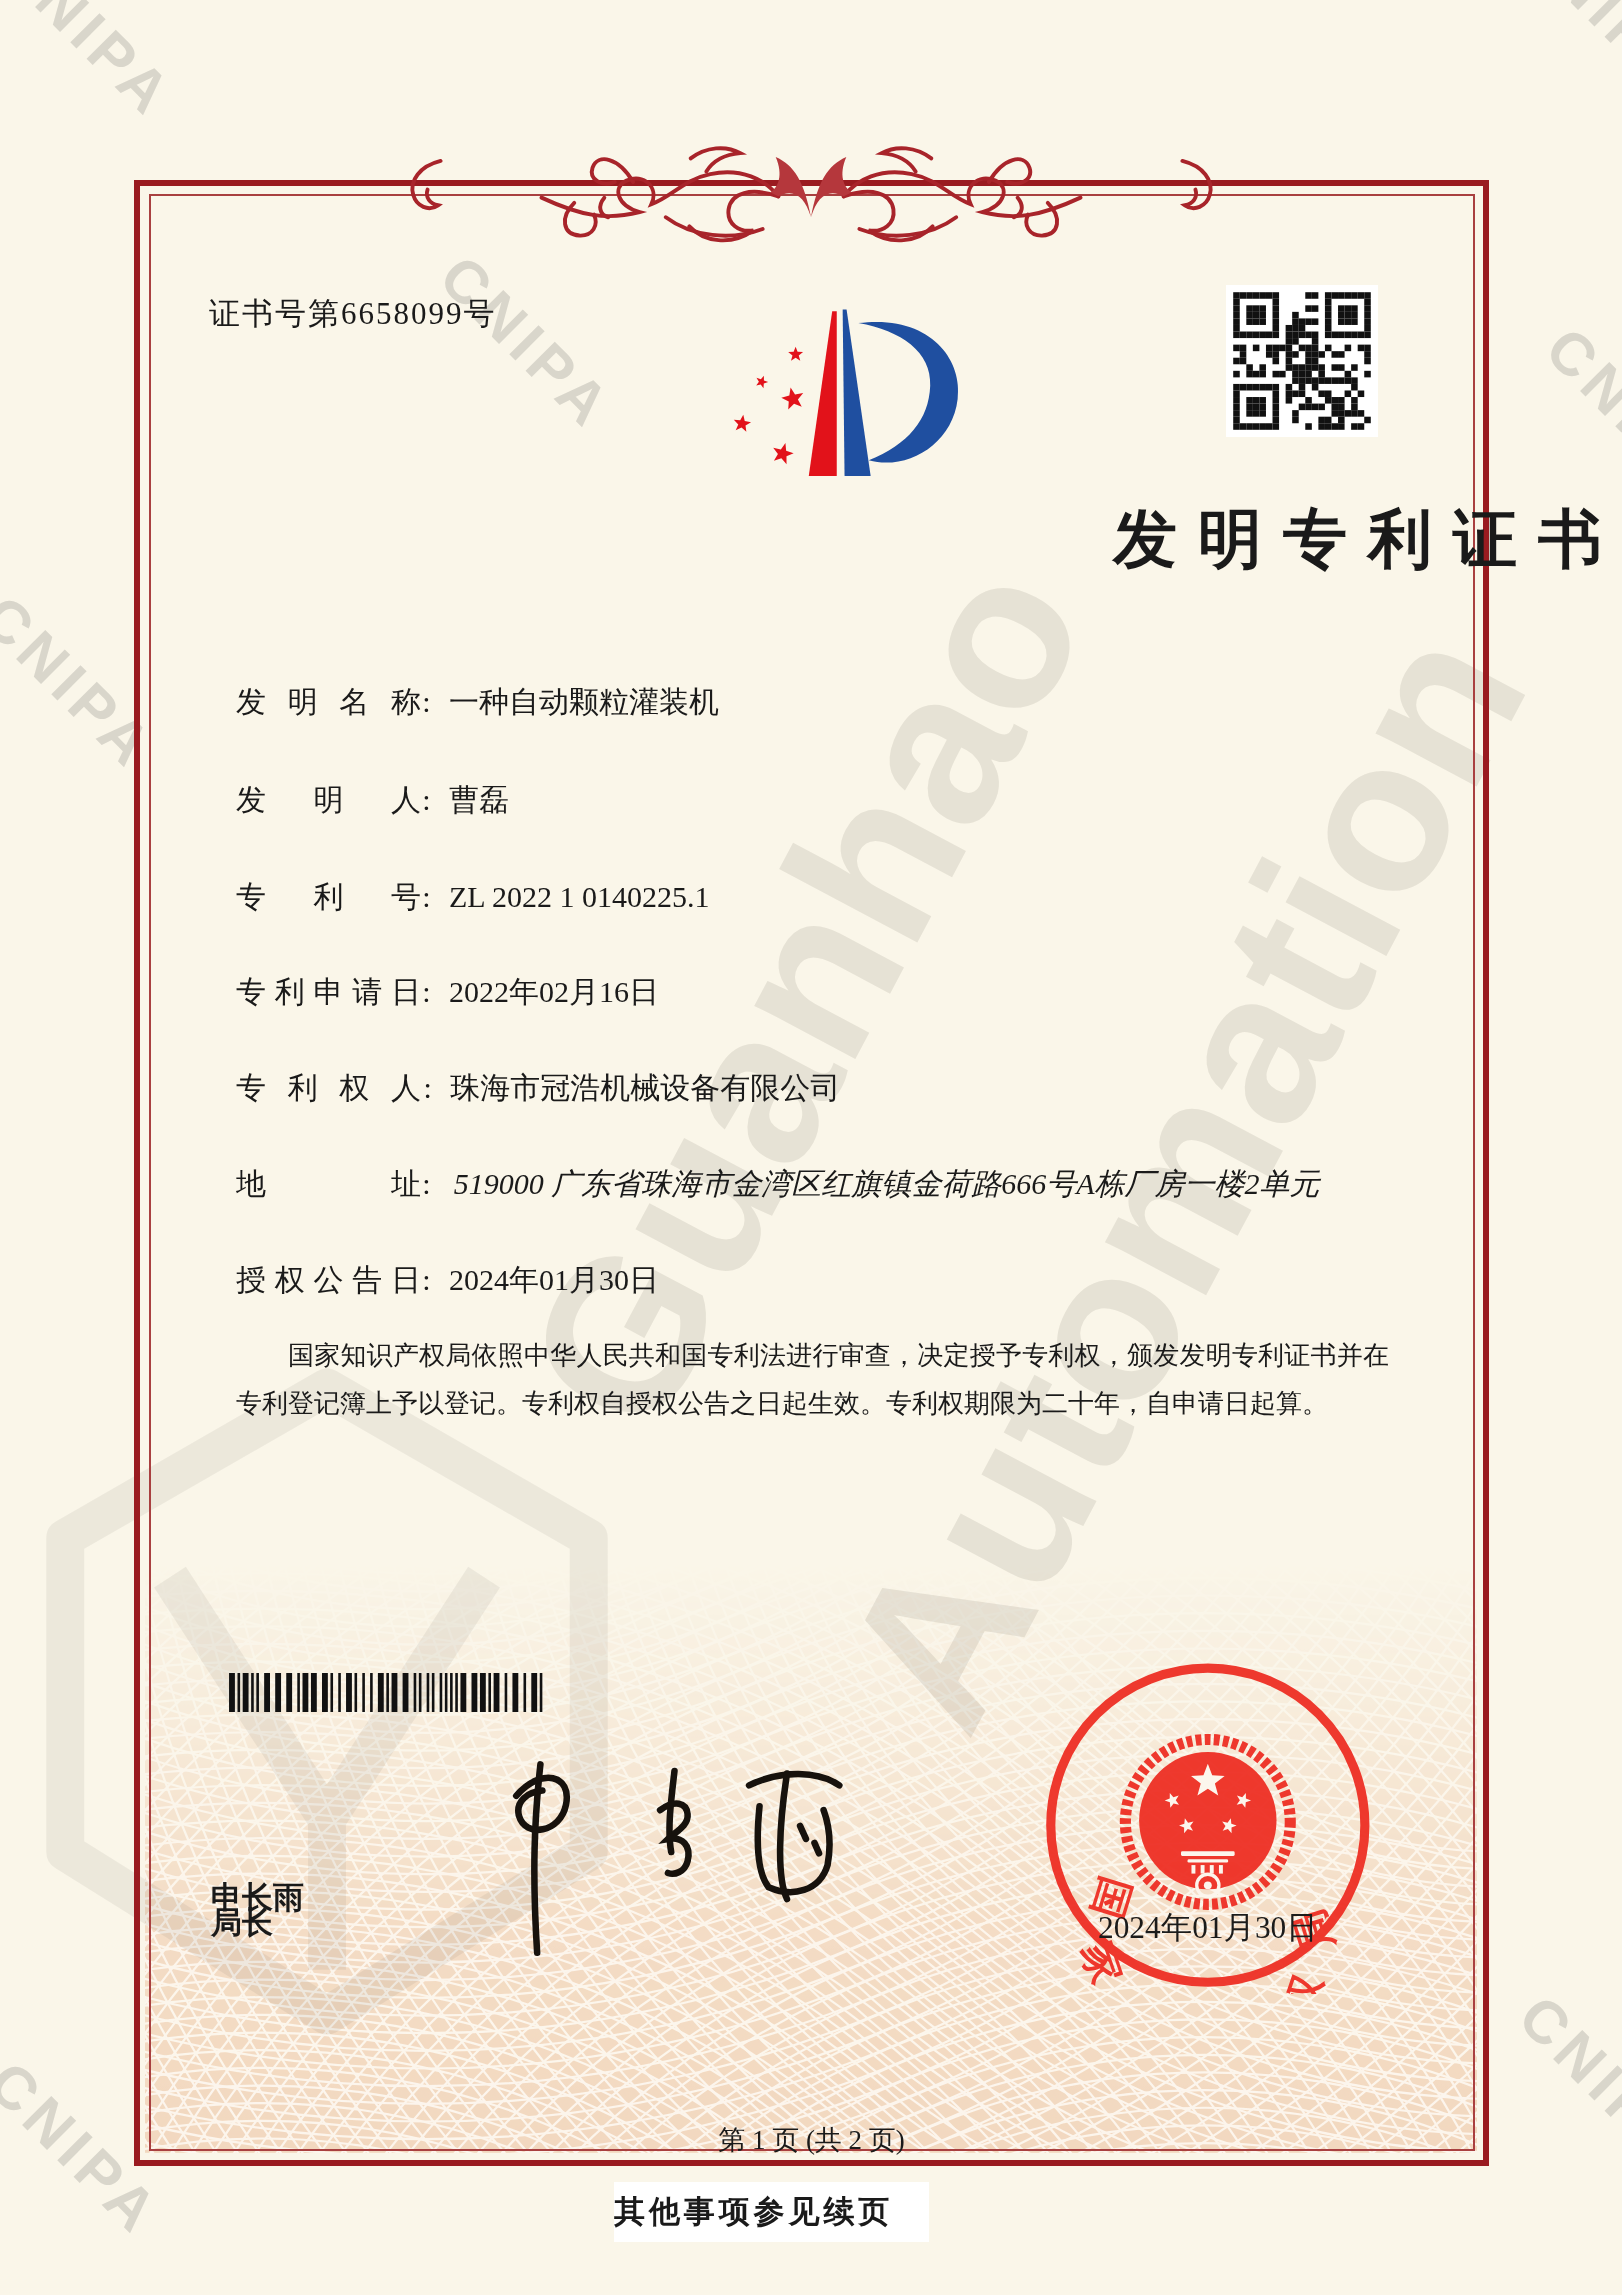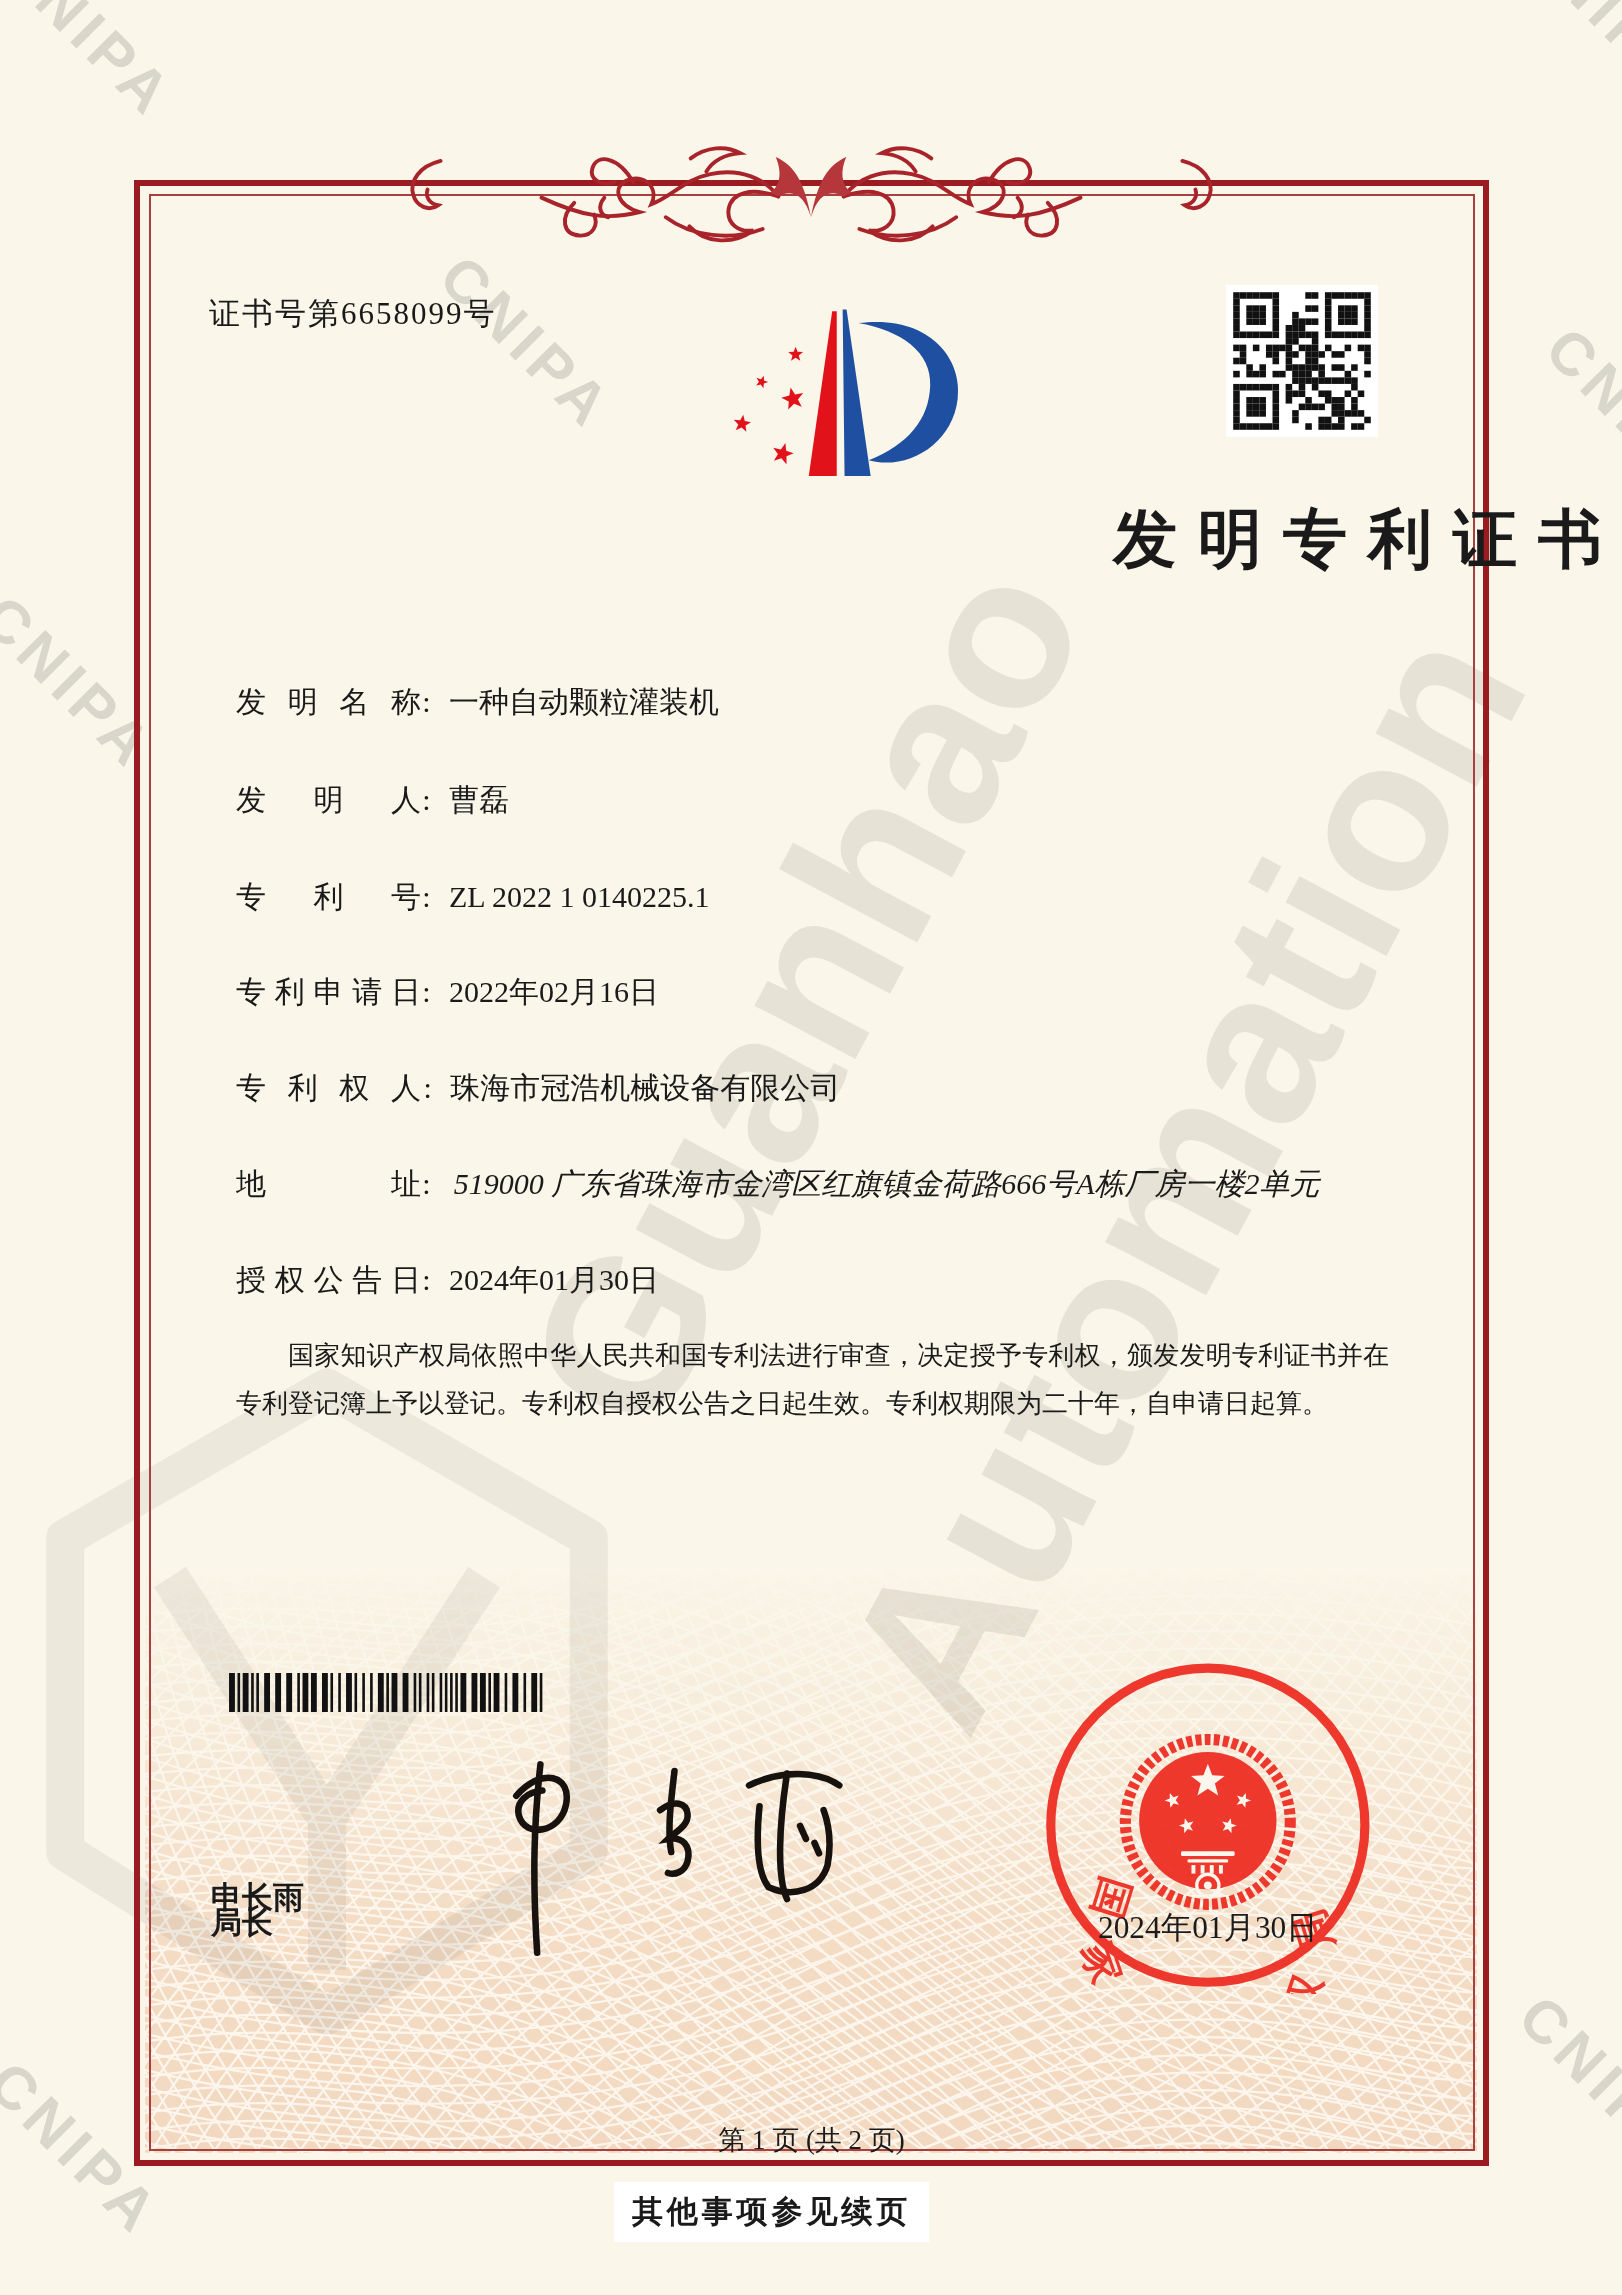"其他事项参见续页" .cont-strip { text-align: center -> none }
